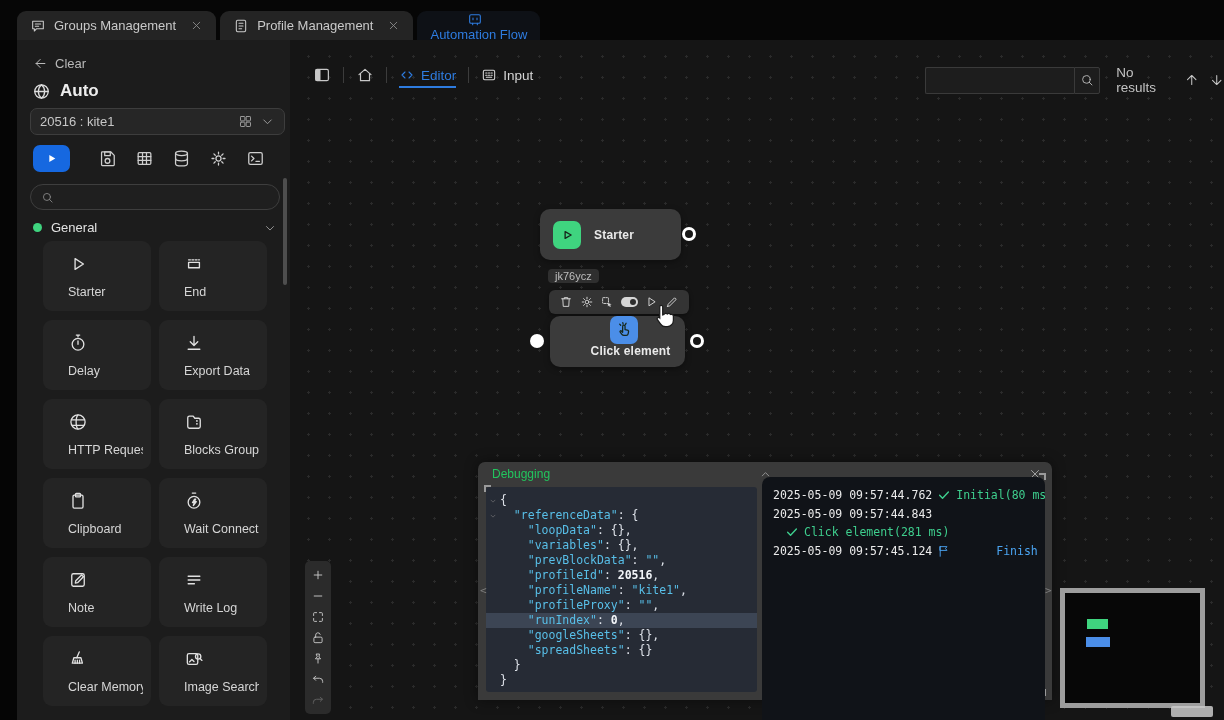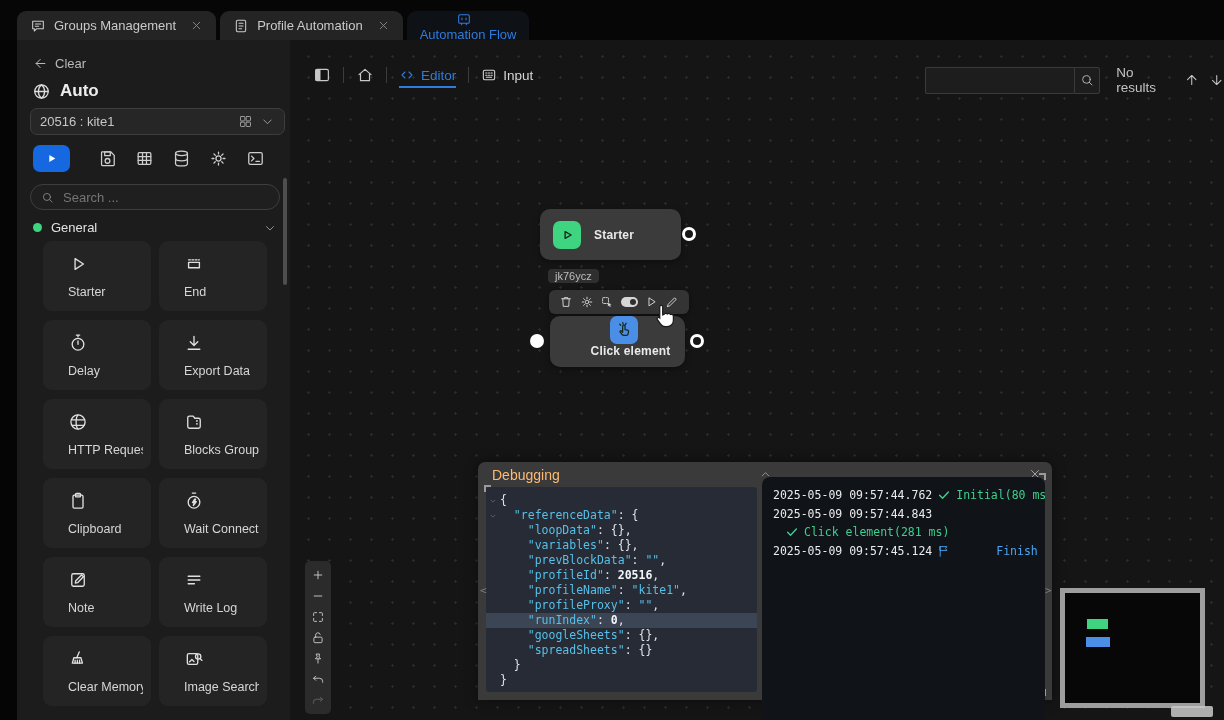"Profile Automation" span { text: Automation -> Management }
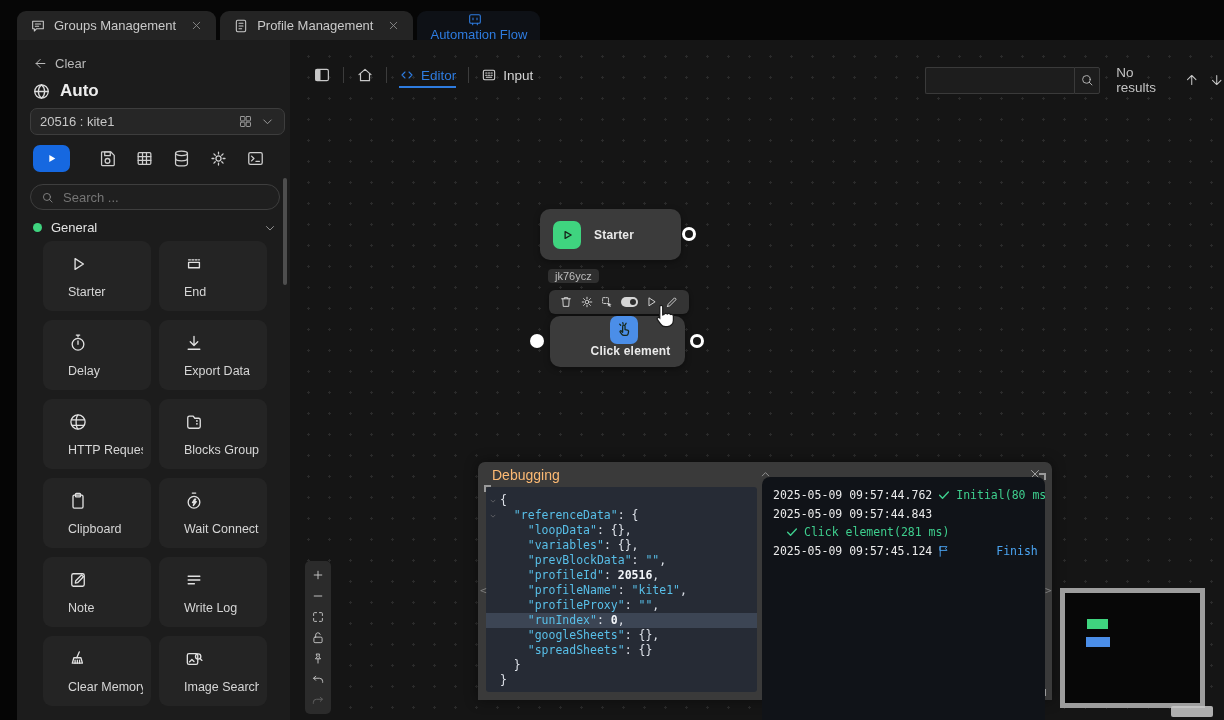"Search ..." input { html: <input> -> none }
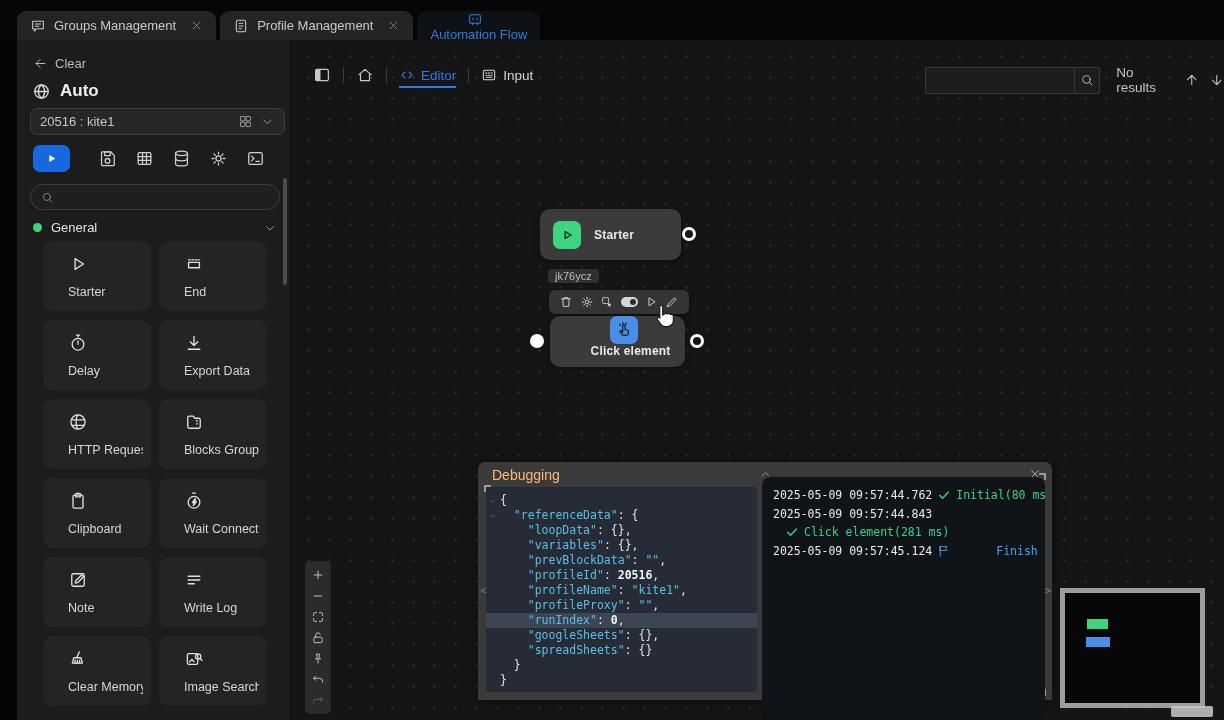"Debugging" .dbg-title { color: #fdba74 -> #22c55e; font-size: 14px -> 12px }
